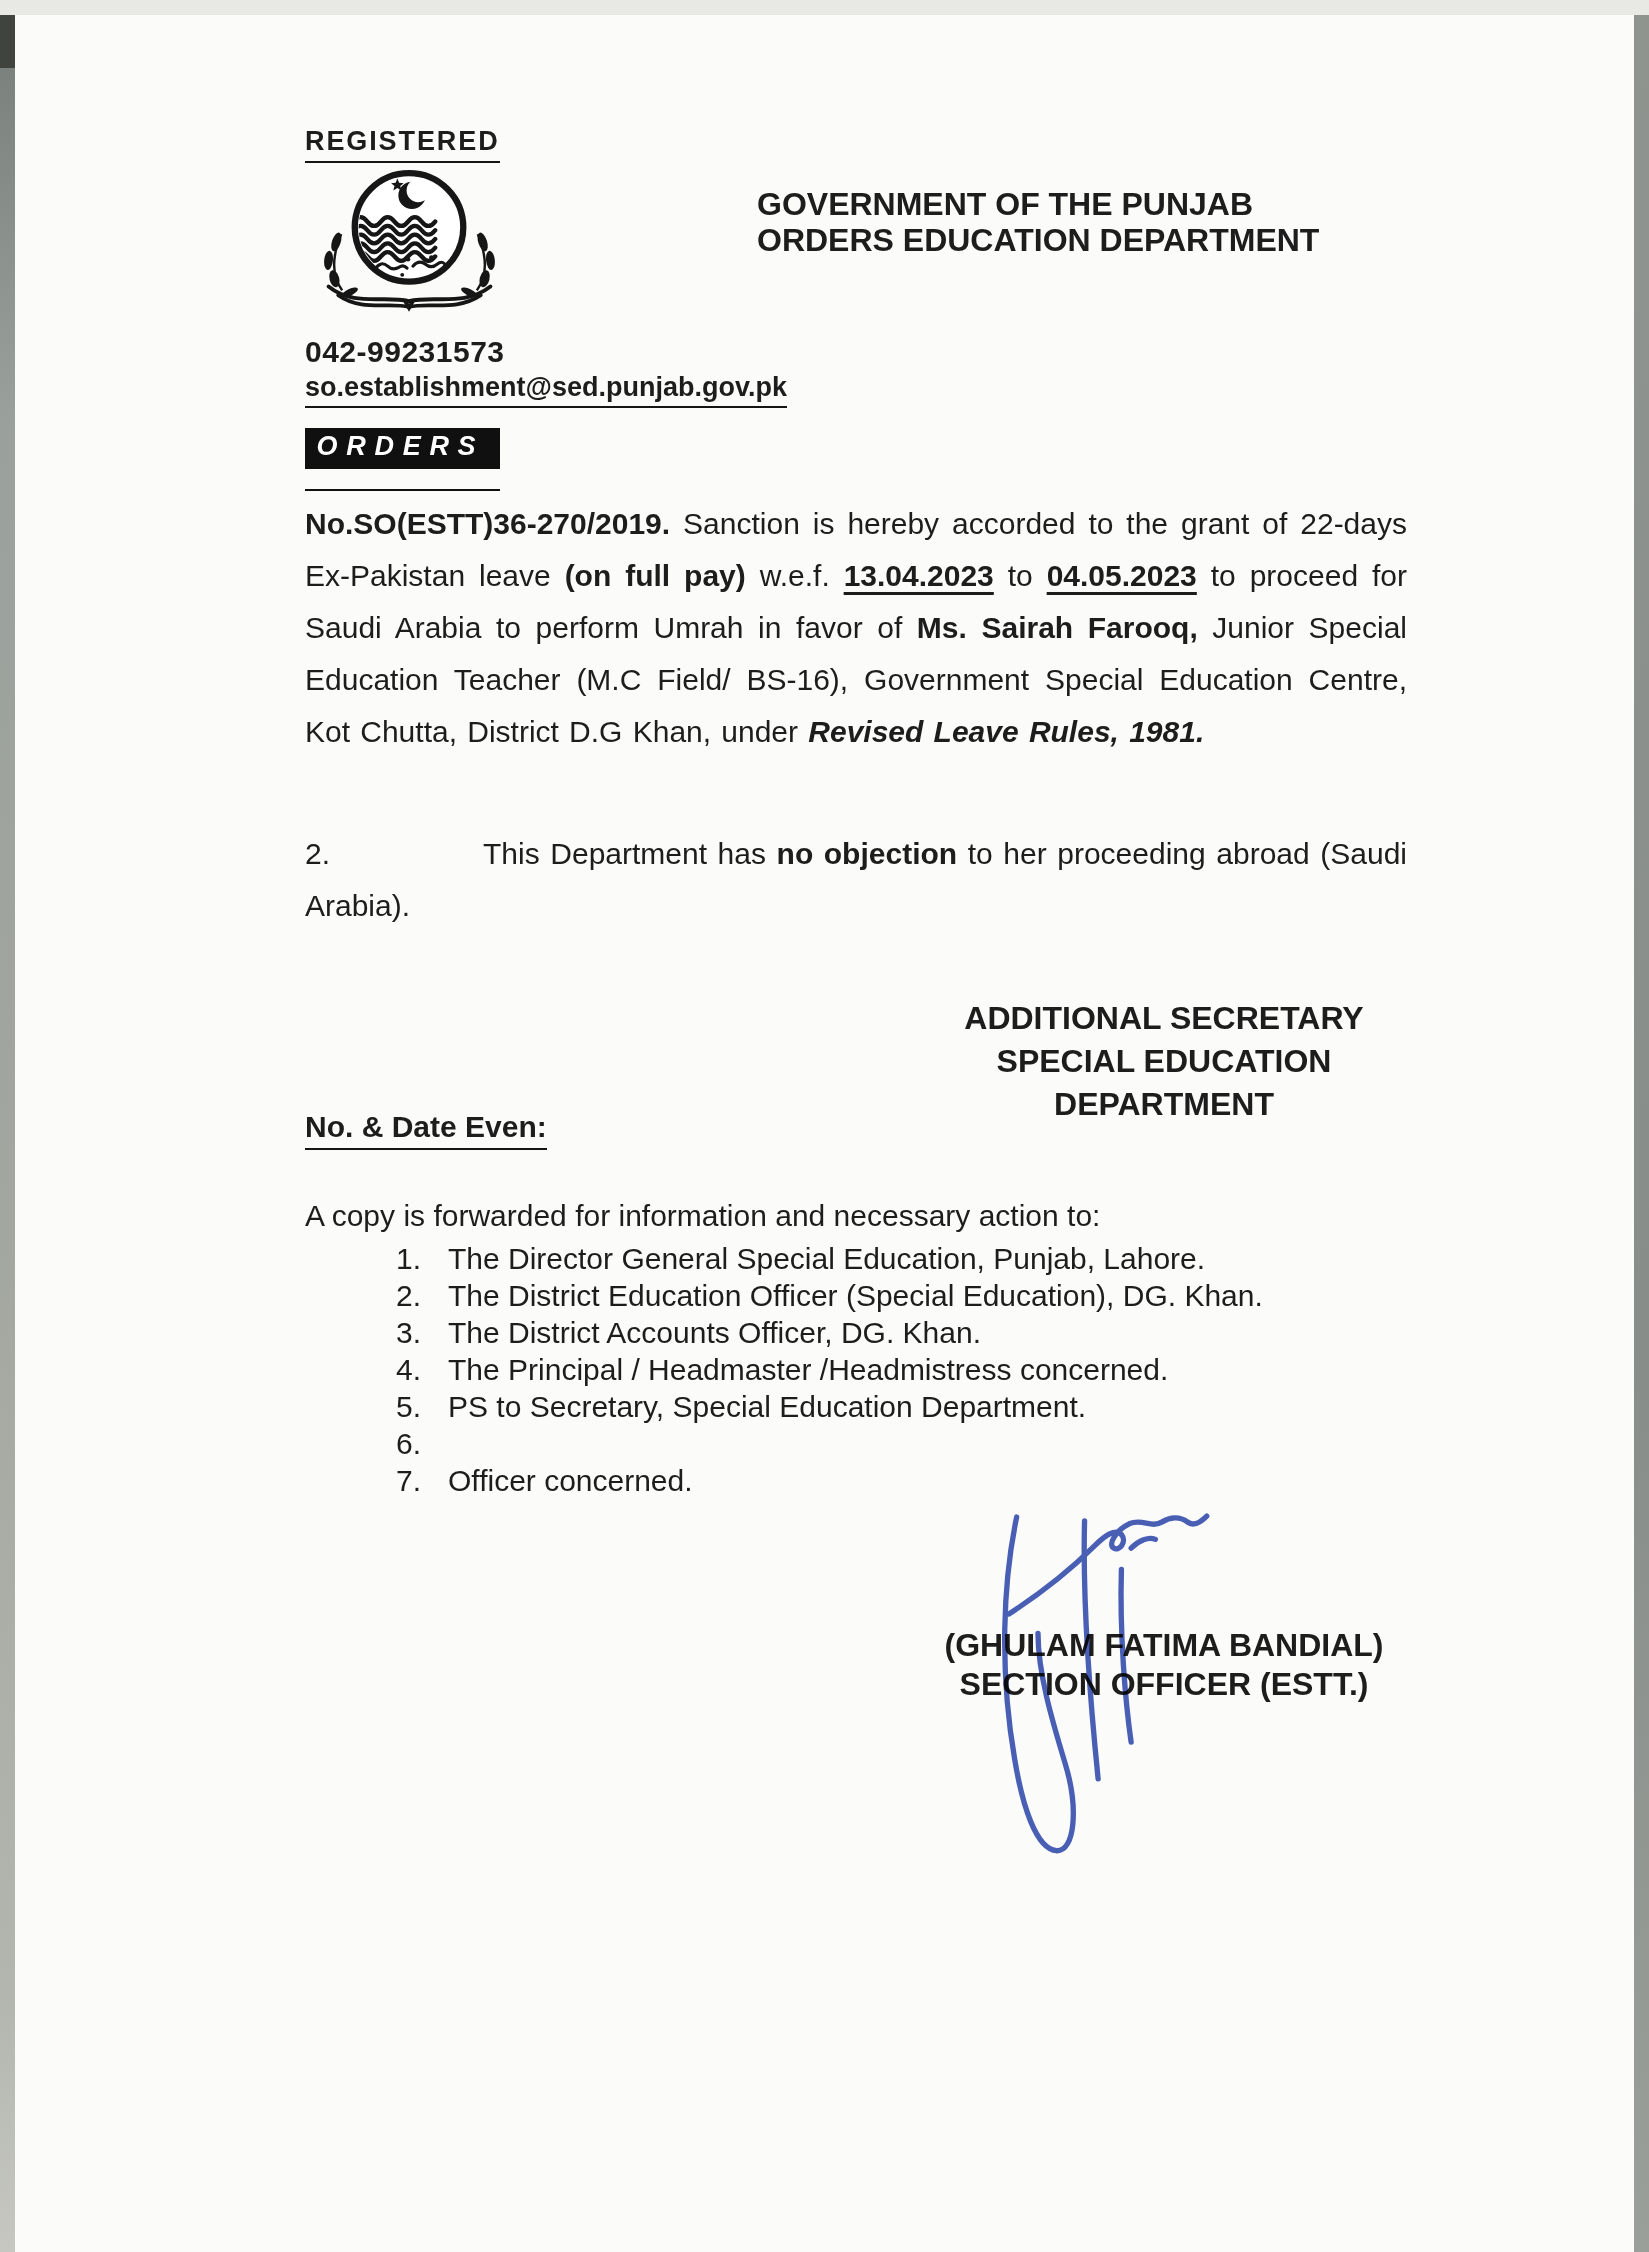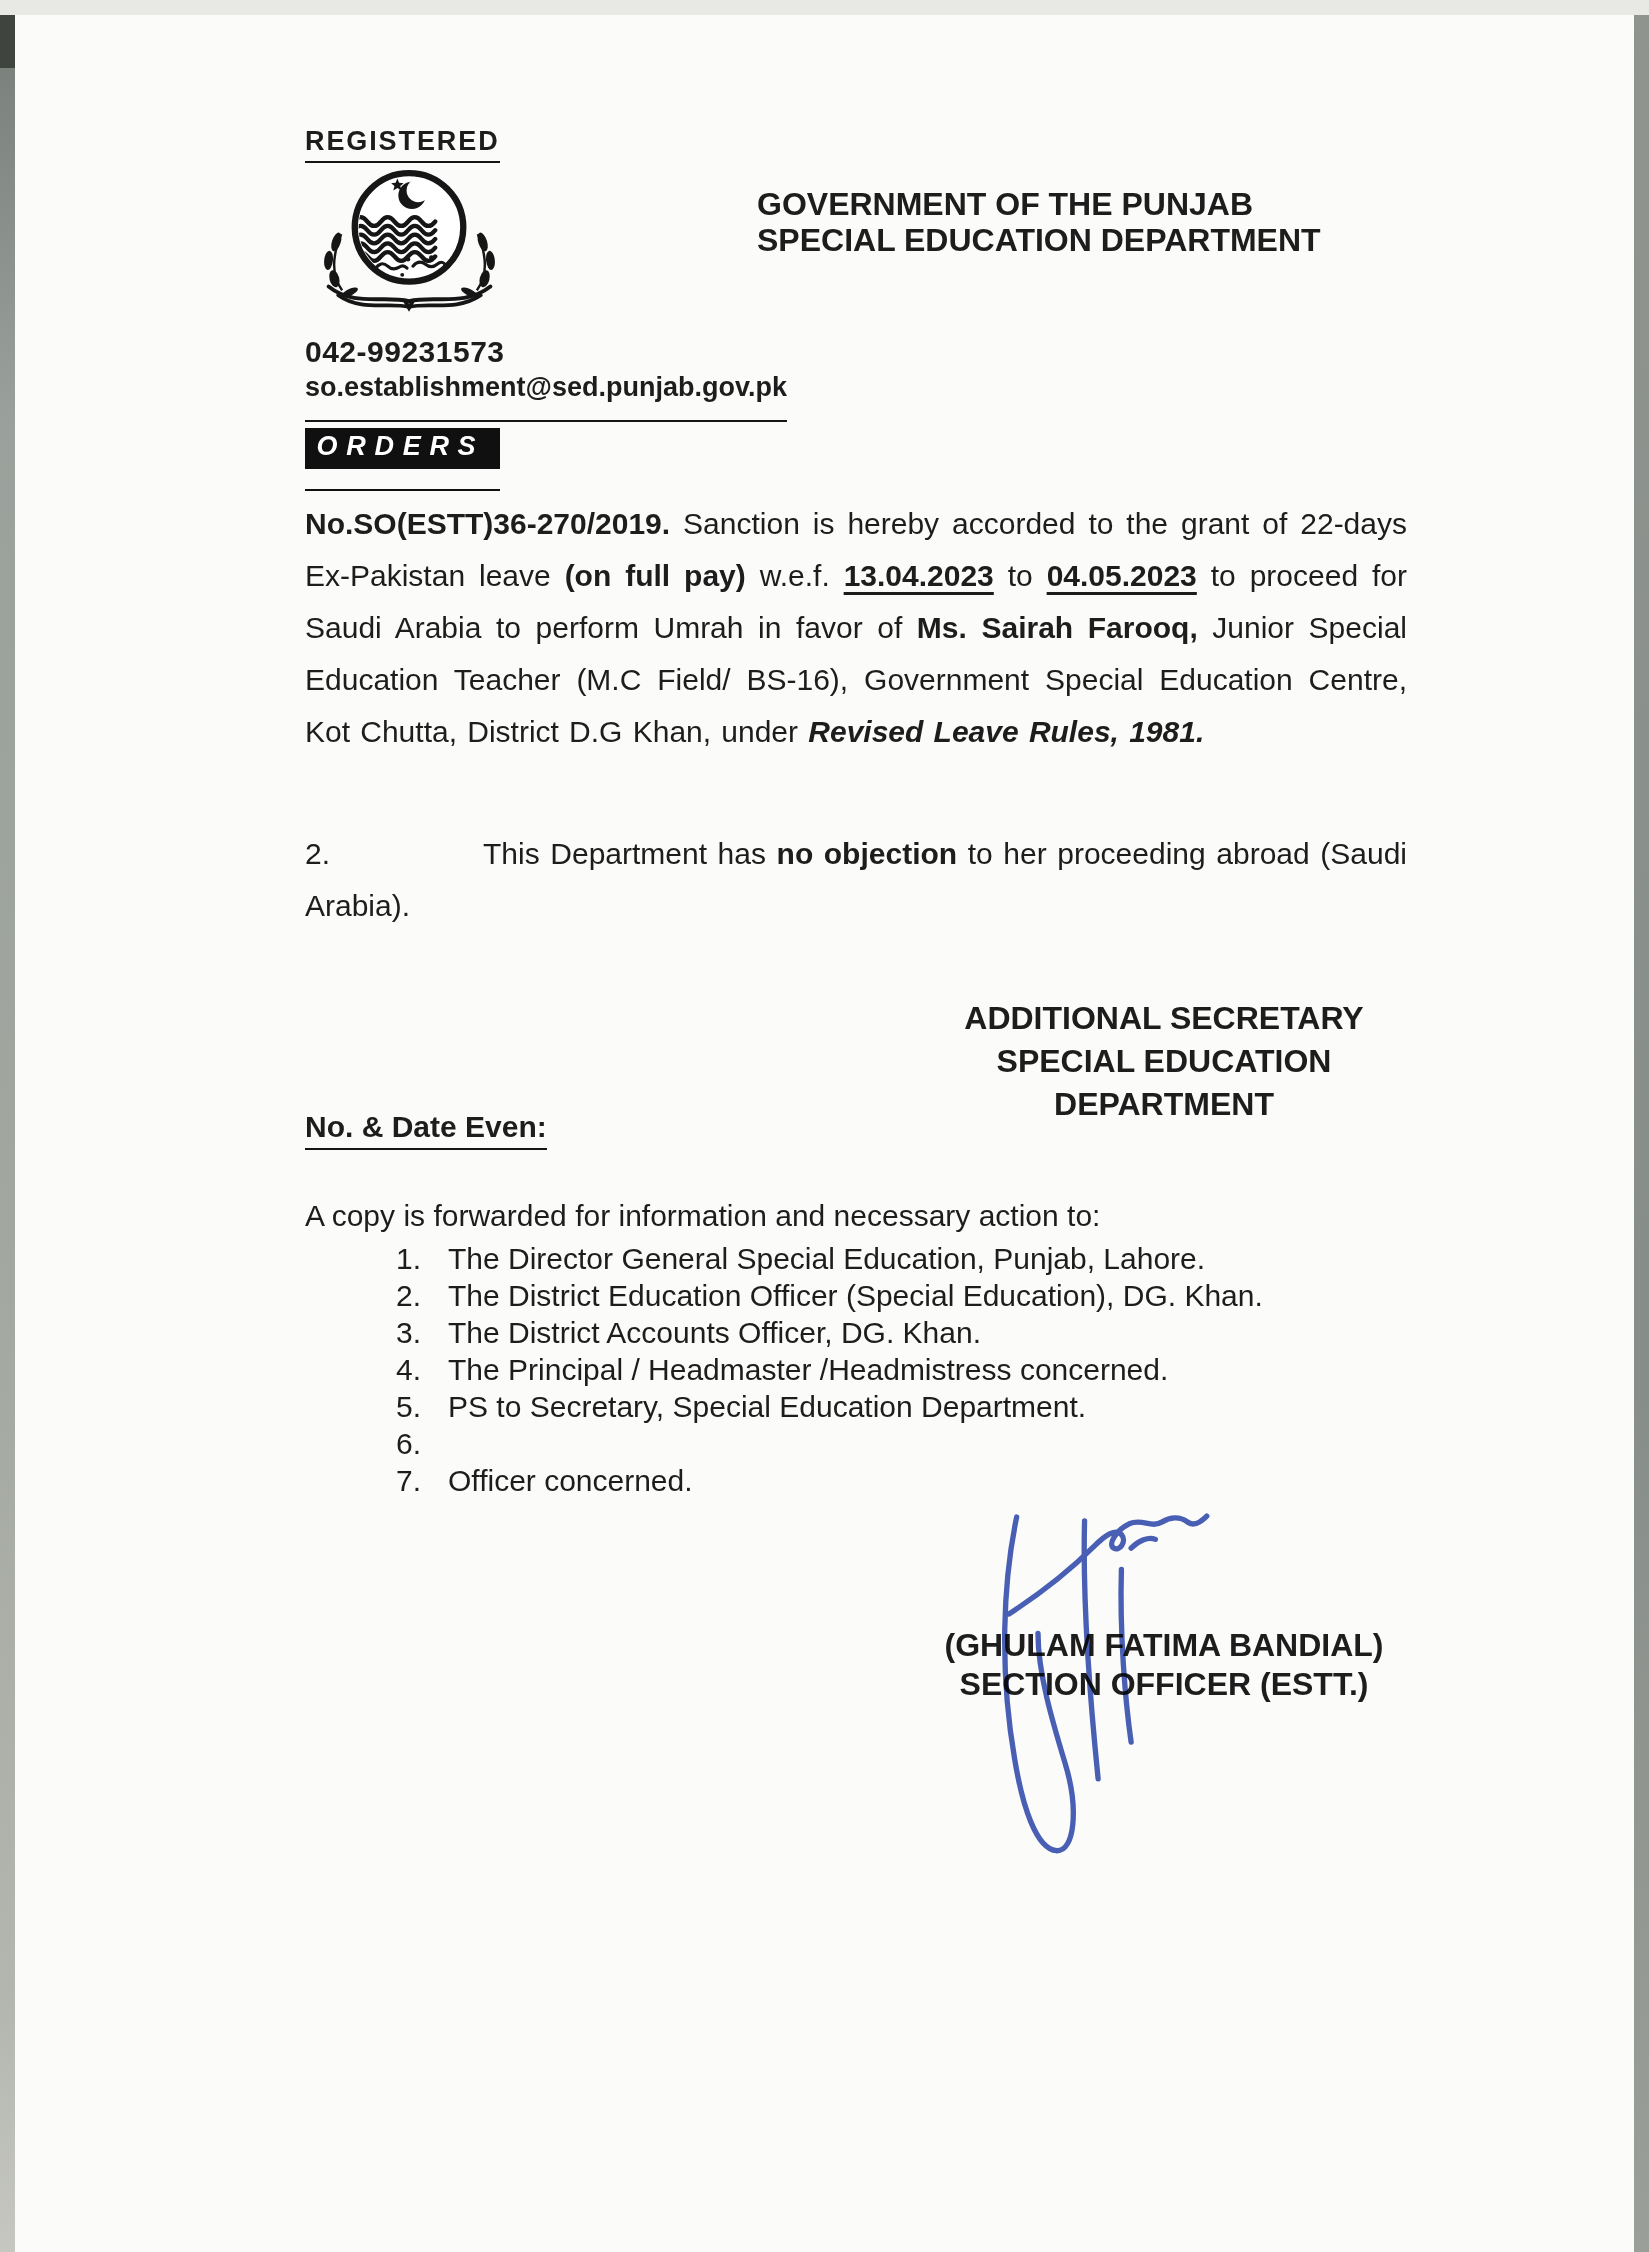"SPECIAL EDUCATION DEPARTMENT" div.hr-line { text: SPECIAL -> ORDERS }
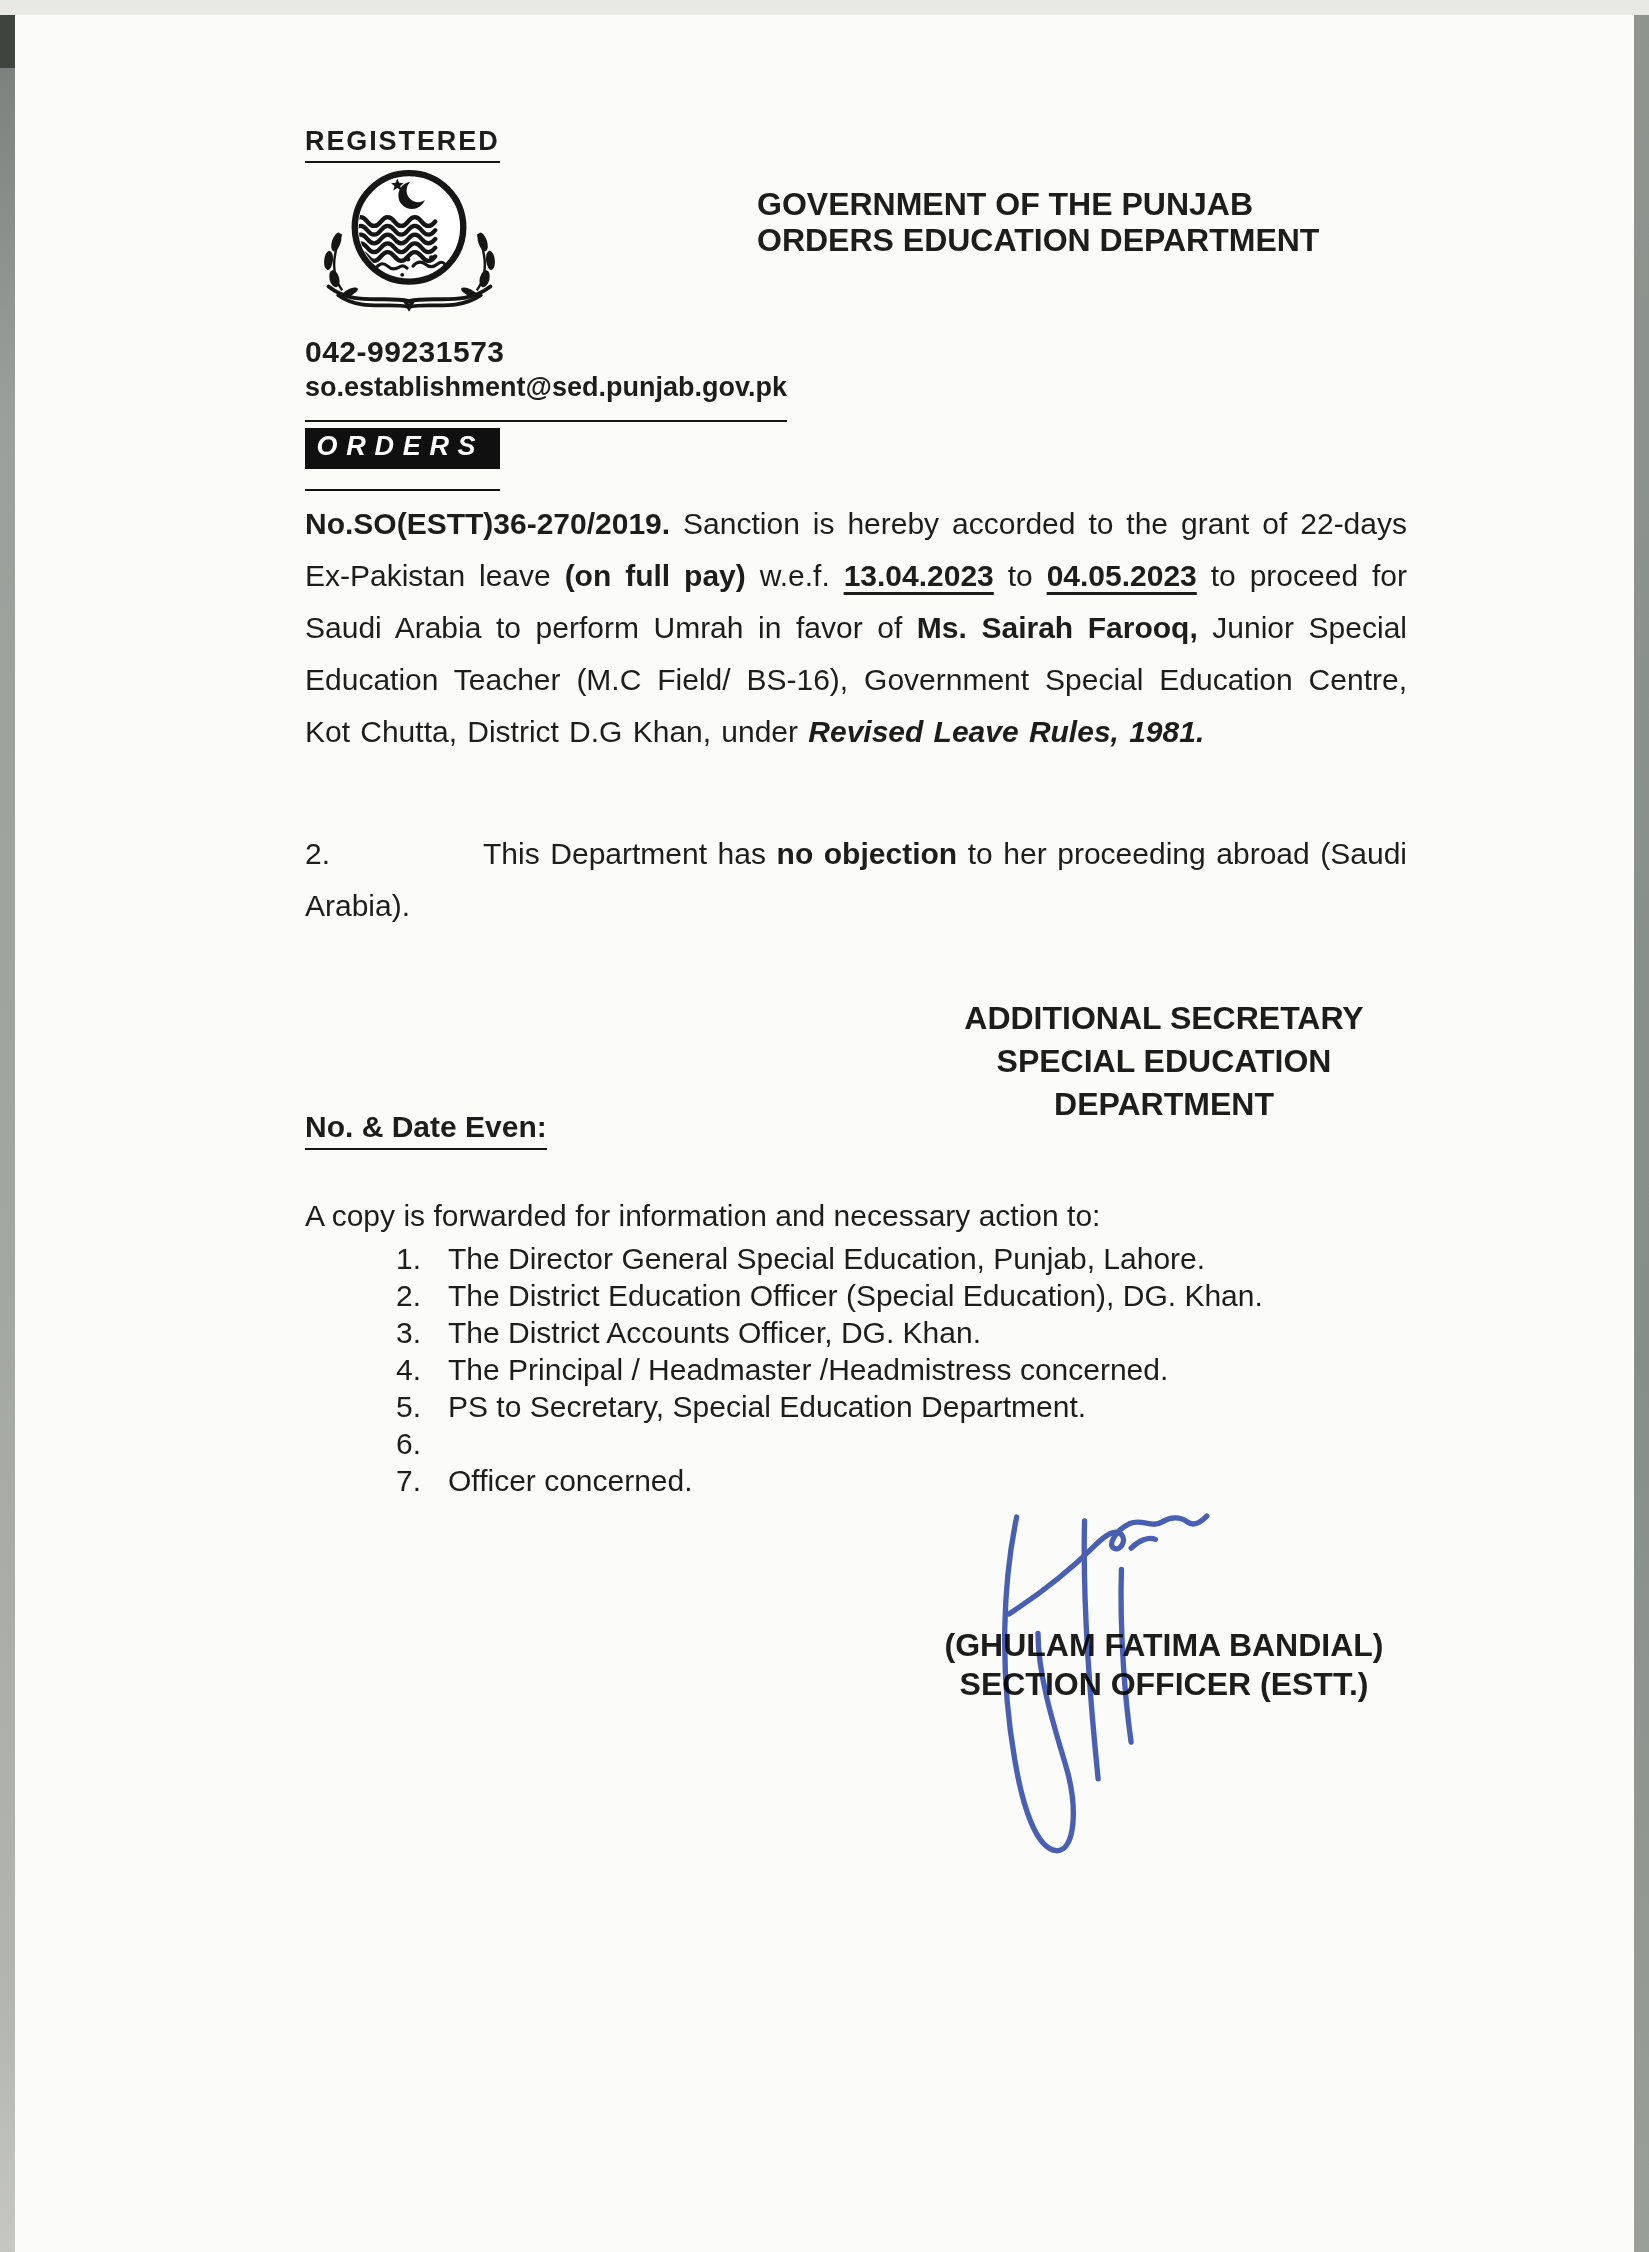"so.establishment@sed.punjab.gov.pk" .email { padding-bottom: 17px -> 3px }
